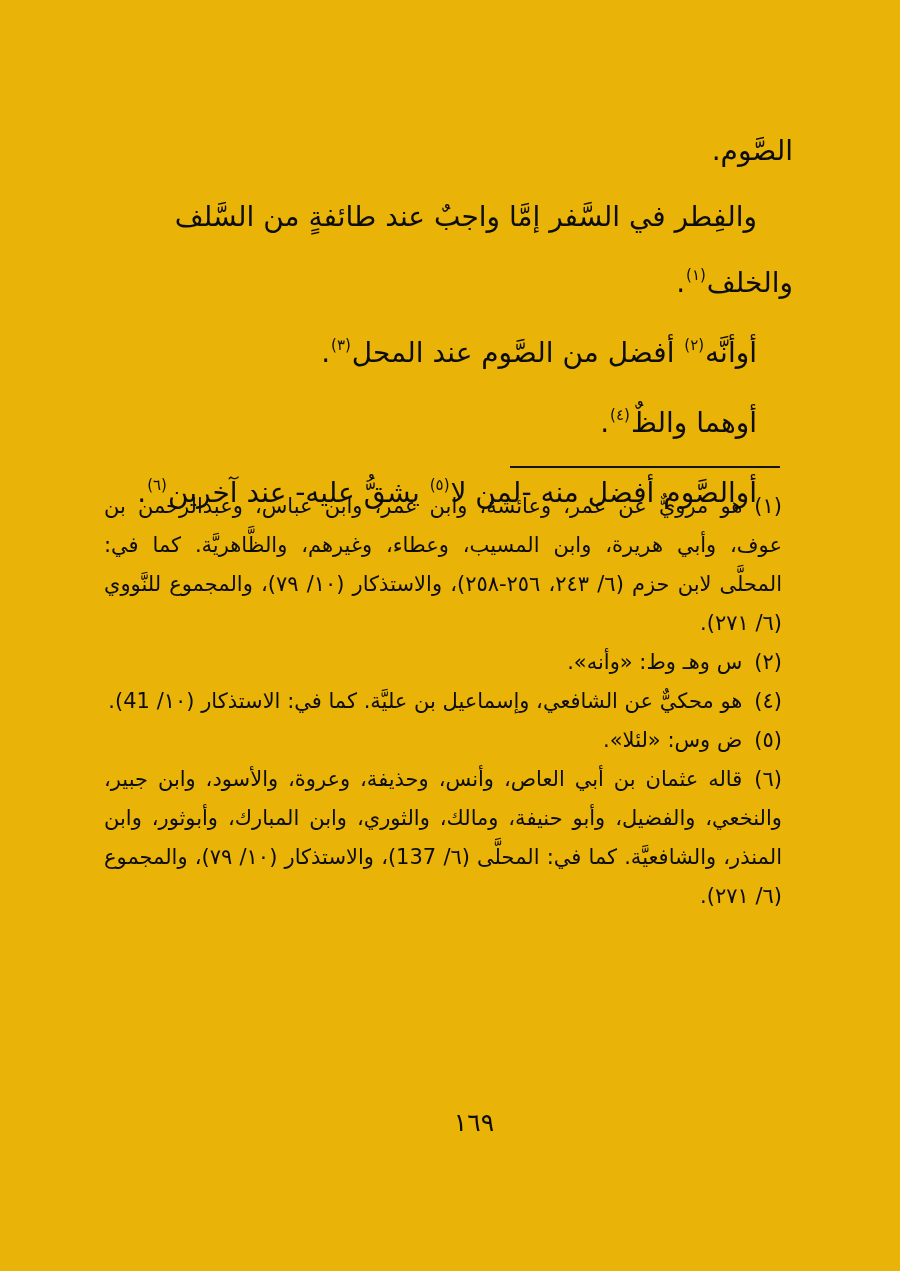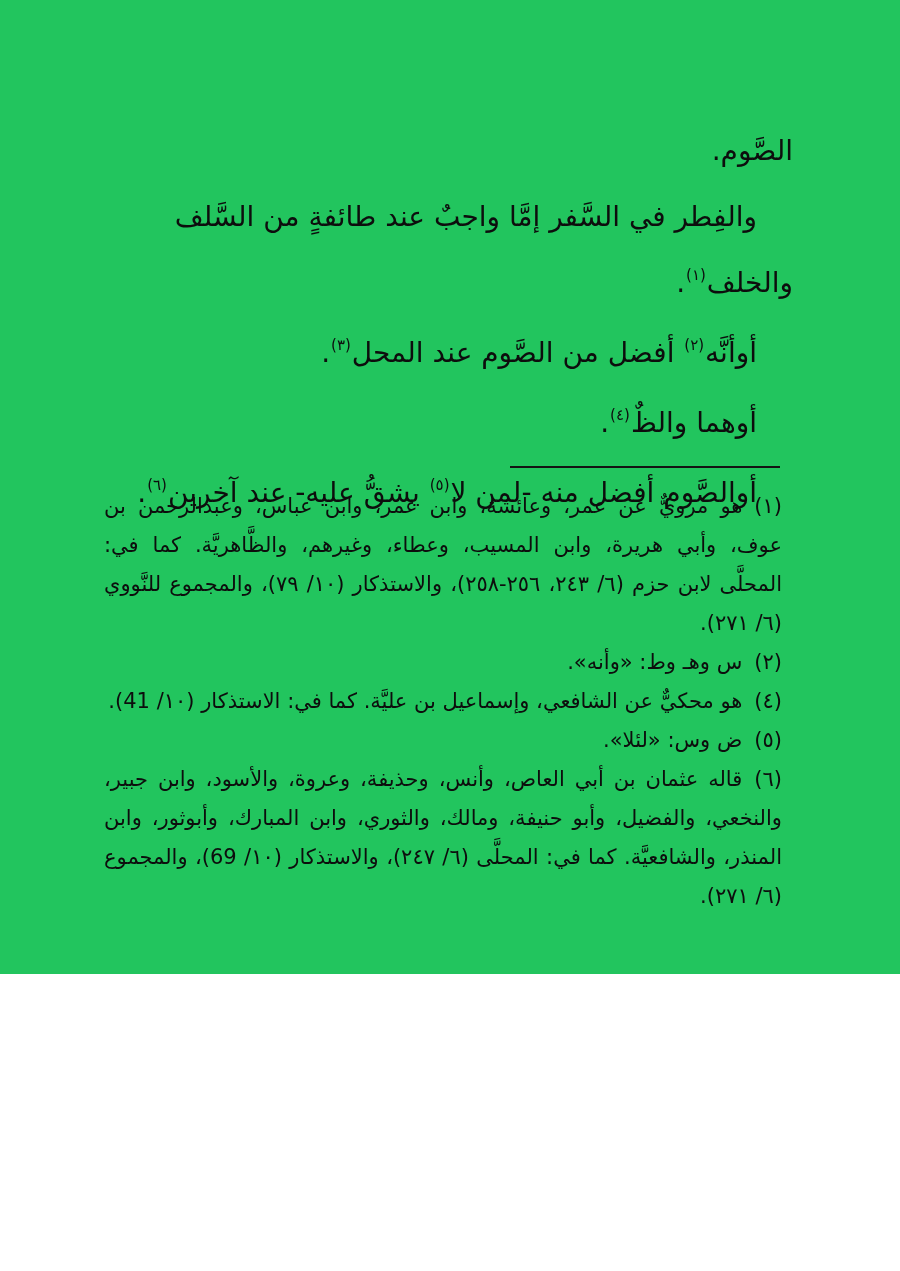"الصَّوم." .page { background: #22c55e -> #eab308; height: 974px -> 1271px }
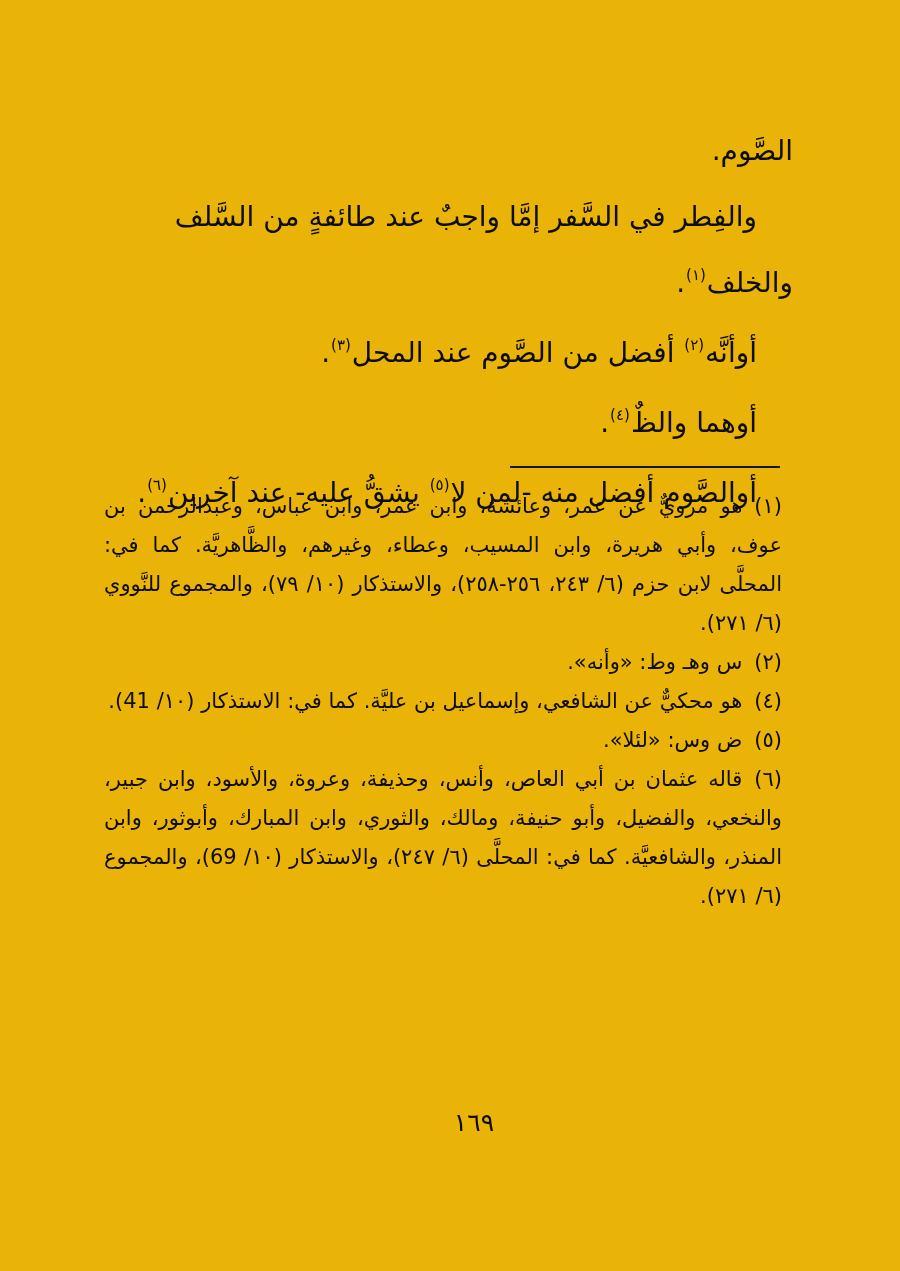"قاله عثمان بن أبي العاص،" span.fn-text { text: ٢٤٧)، والاستذكار (١٠/ 69 -> 137)، والاستذكار (١٠/ ٧٩ }
